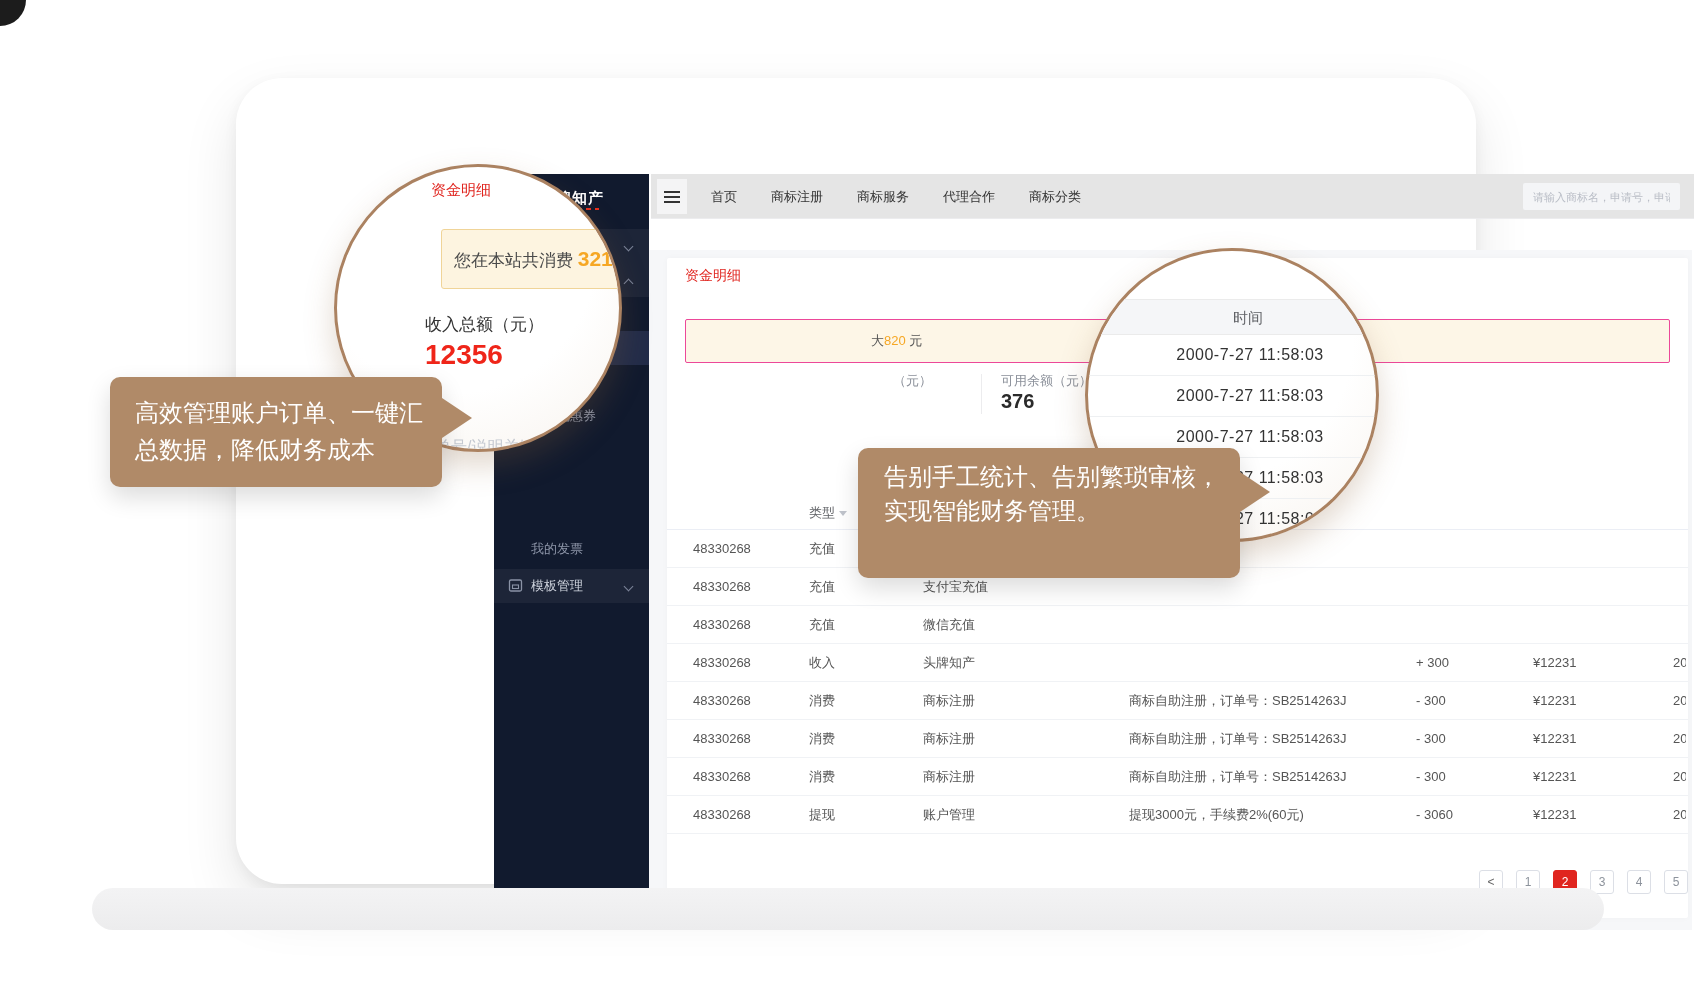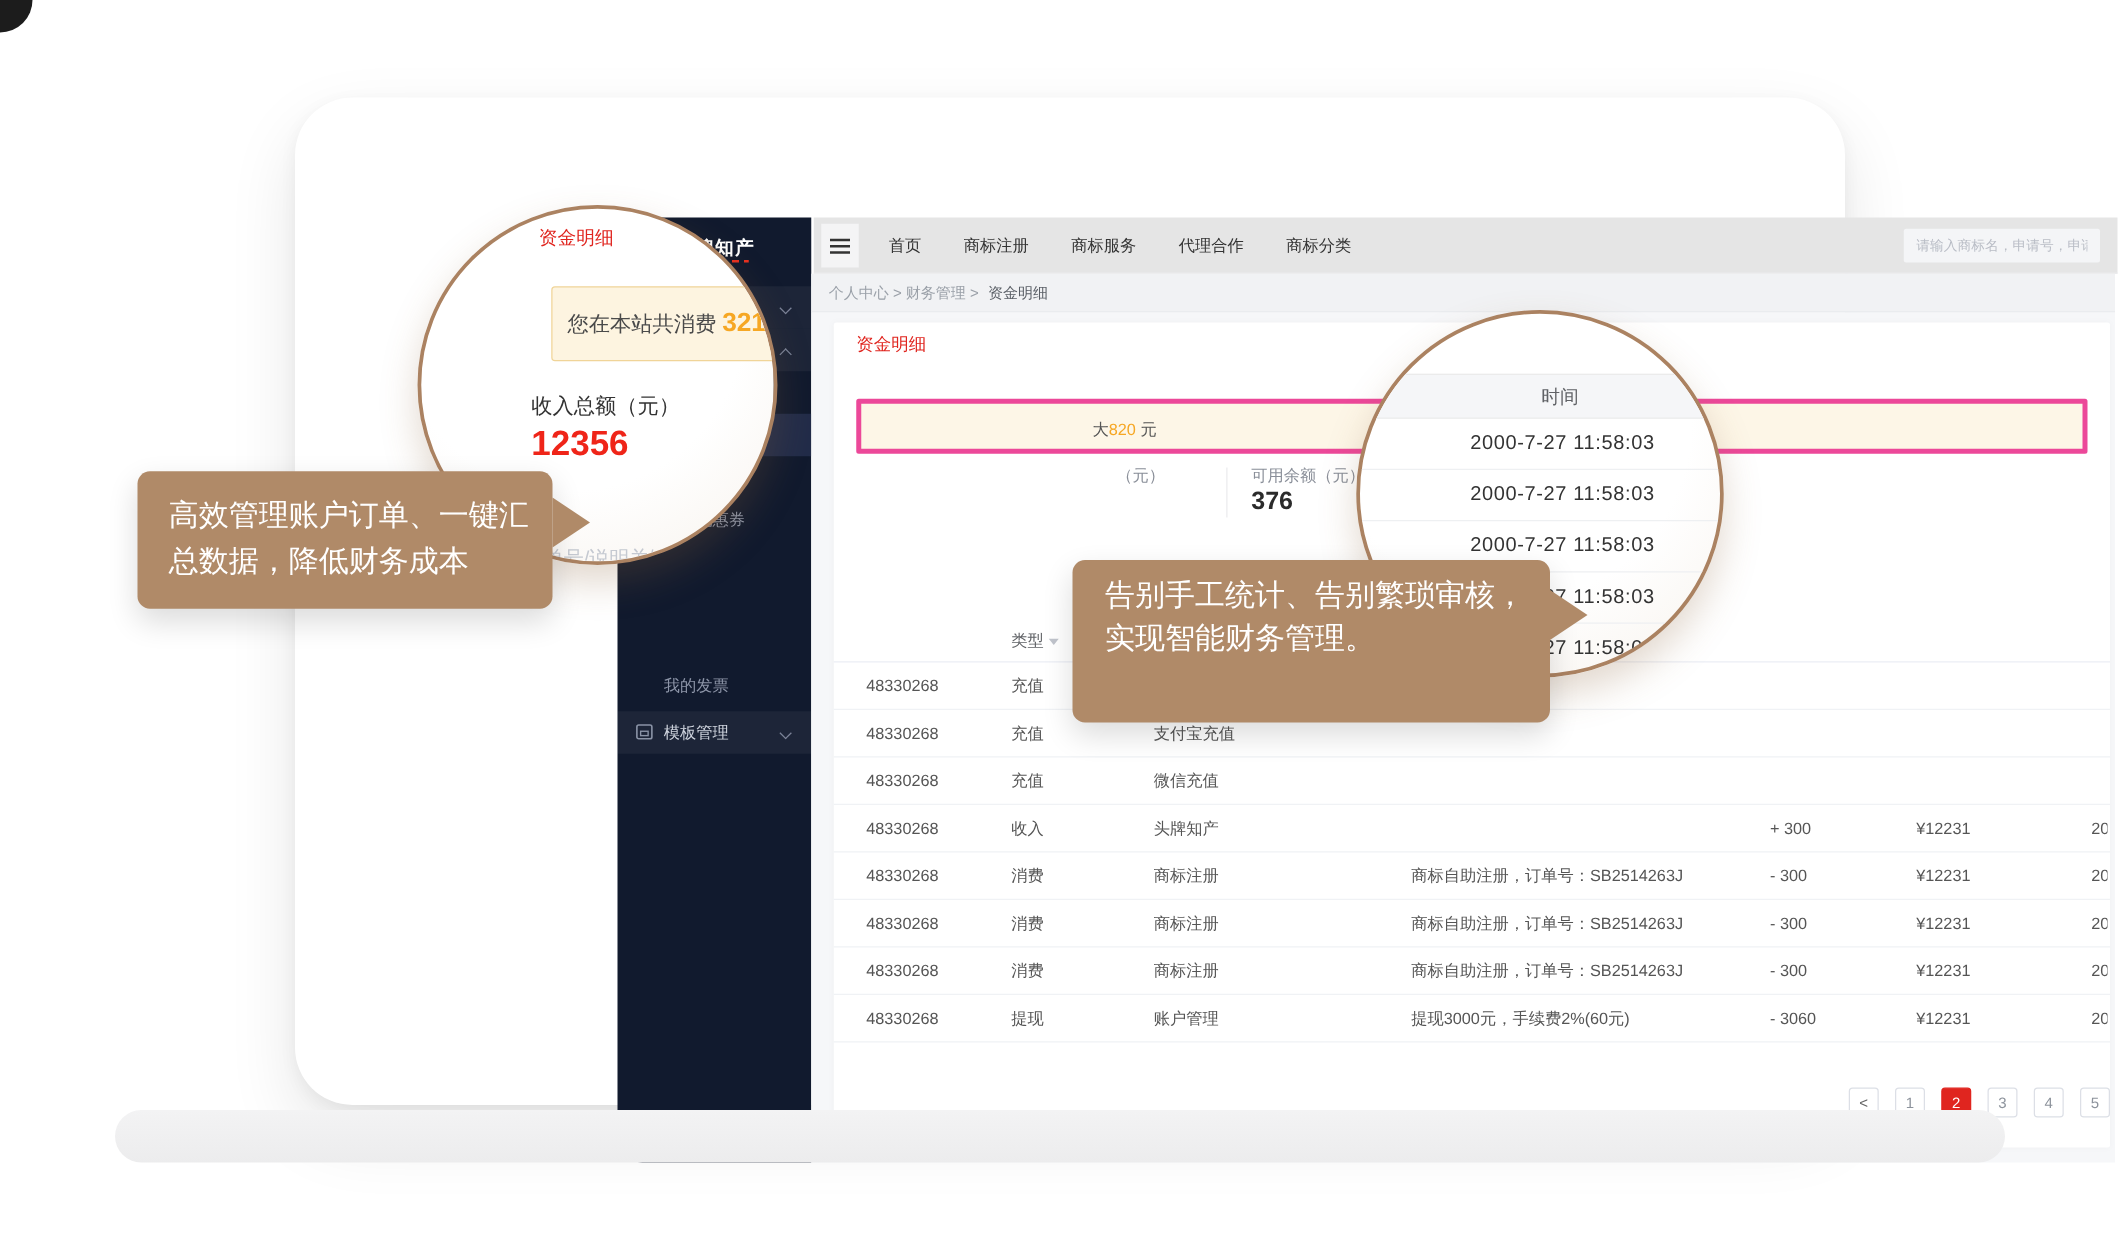"个人中心 > 财务管理 > 资金明细" div.crumbbar { html: <div> <span>个人中心 &gt; 财务管理 &gt;</span> <b>资金明细</b> </div> -> none }
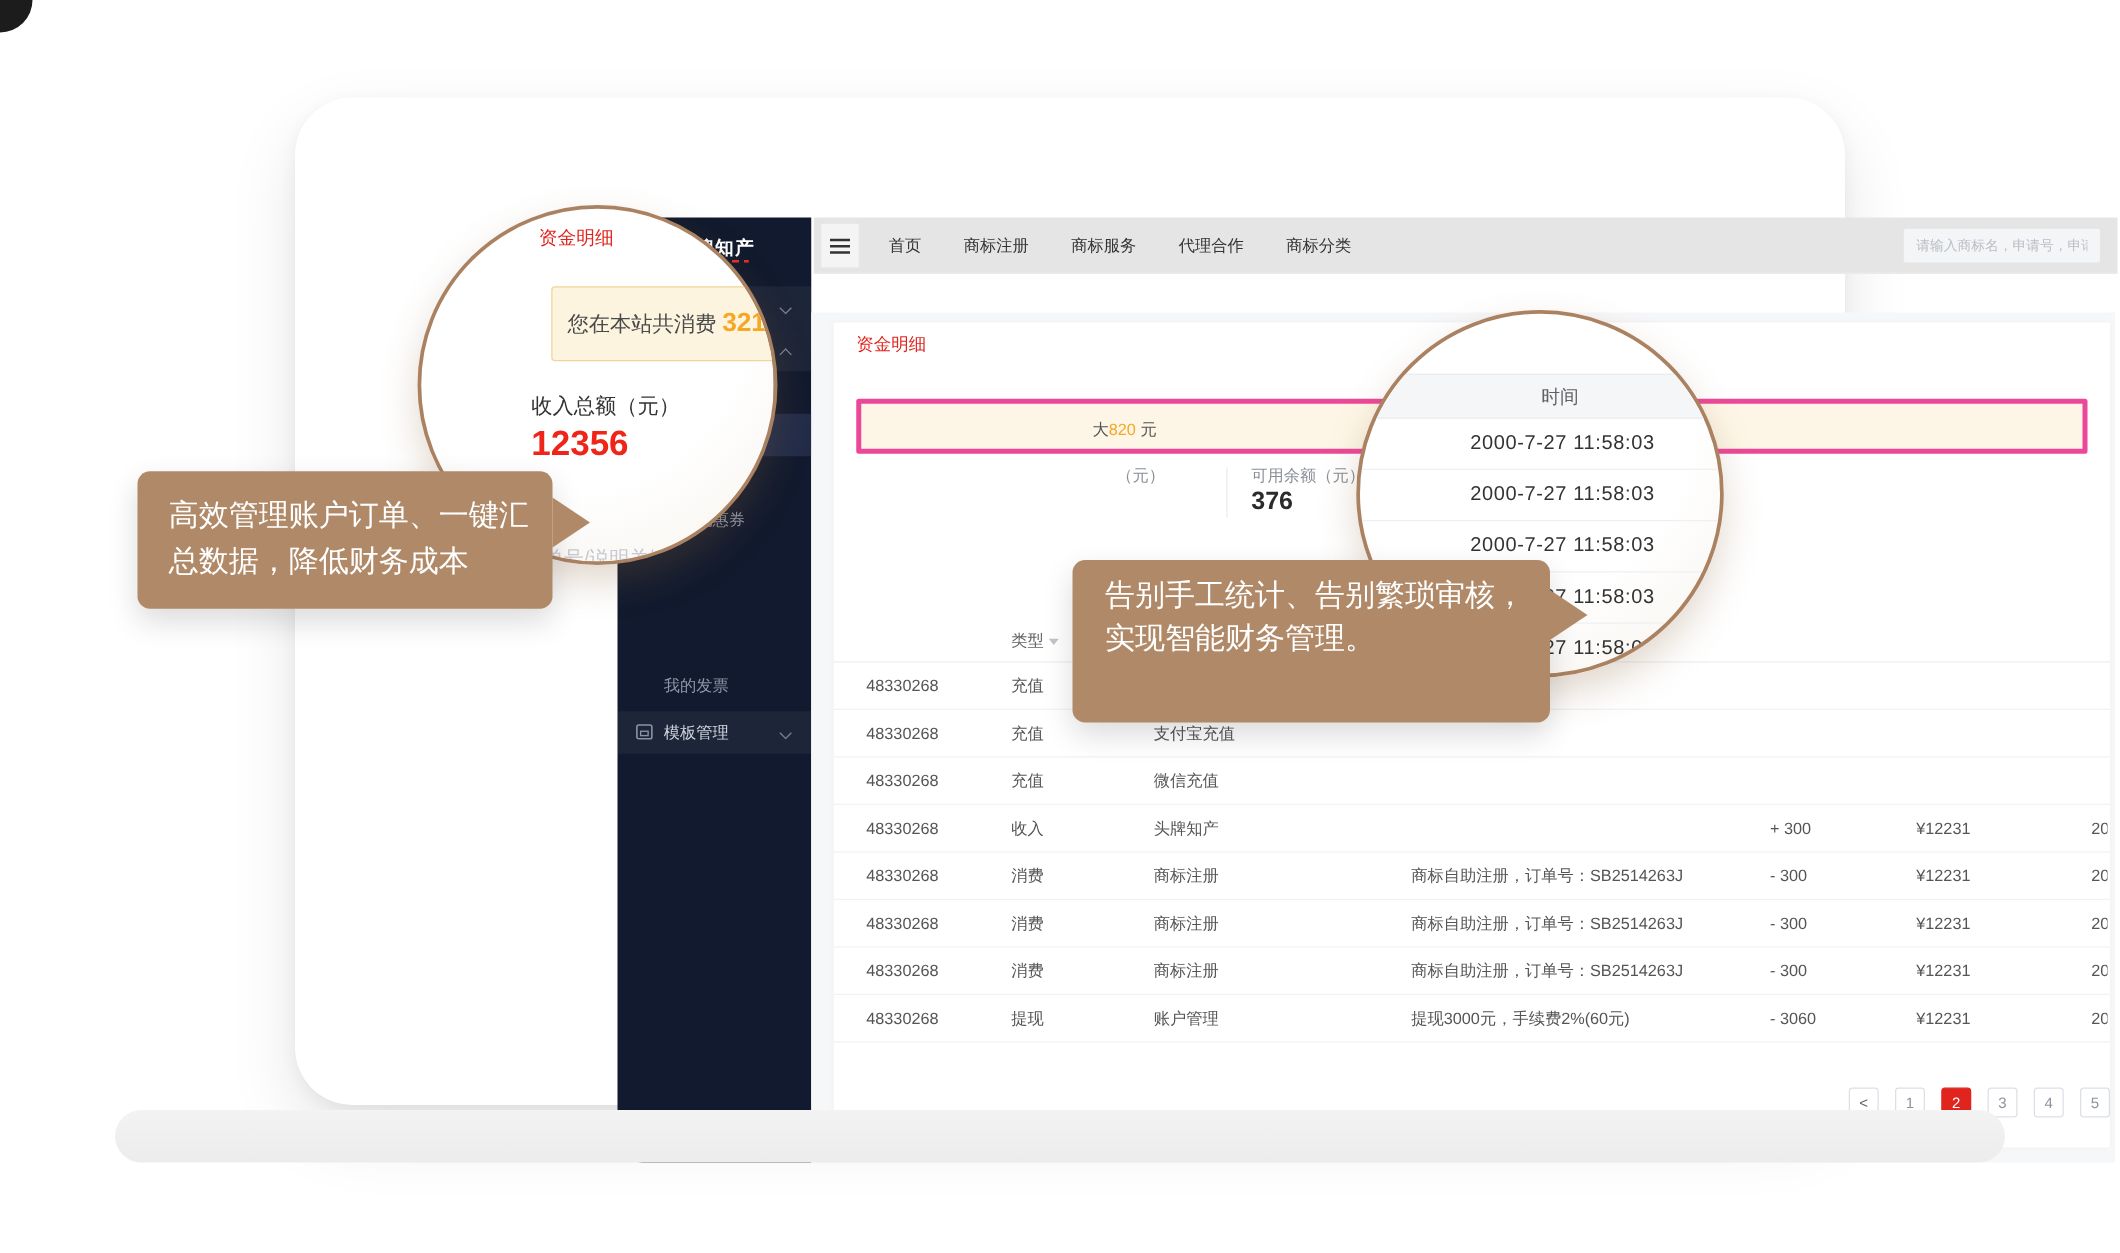"大820 元" .banner { border: 4px solid #ec4899 -> 1px solid #ec4899 }
